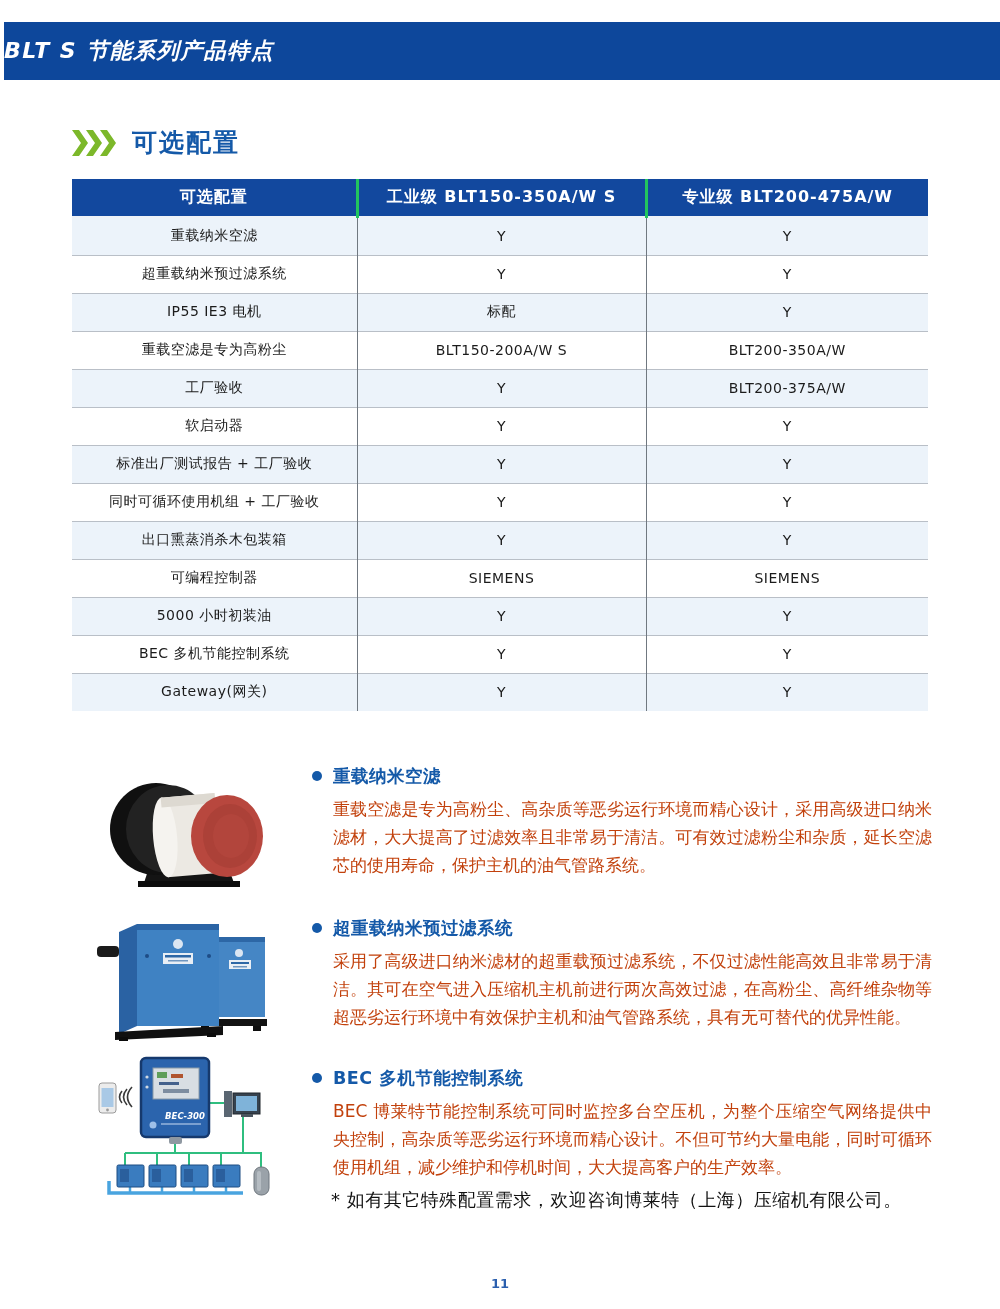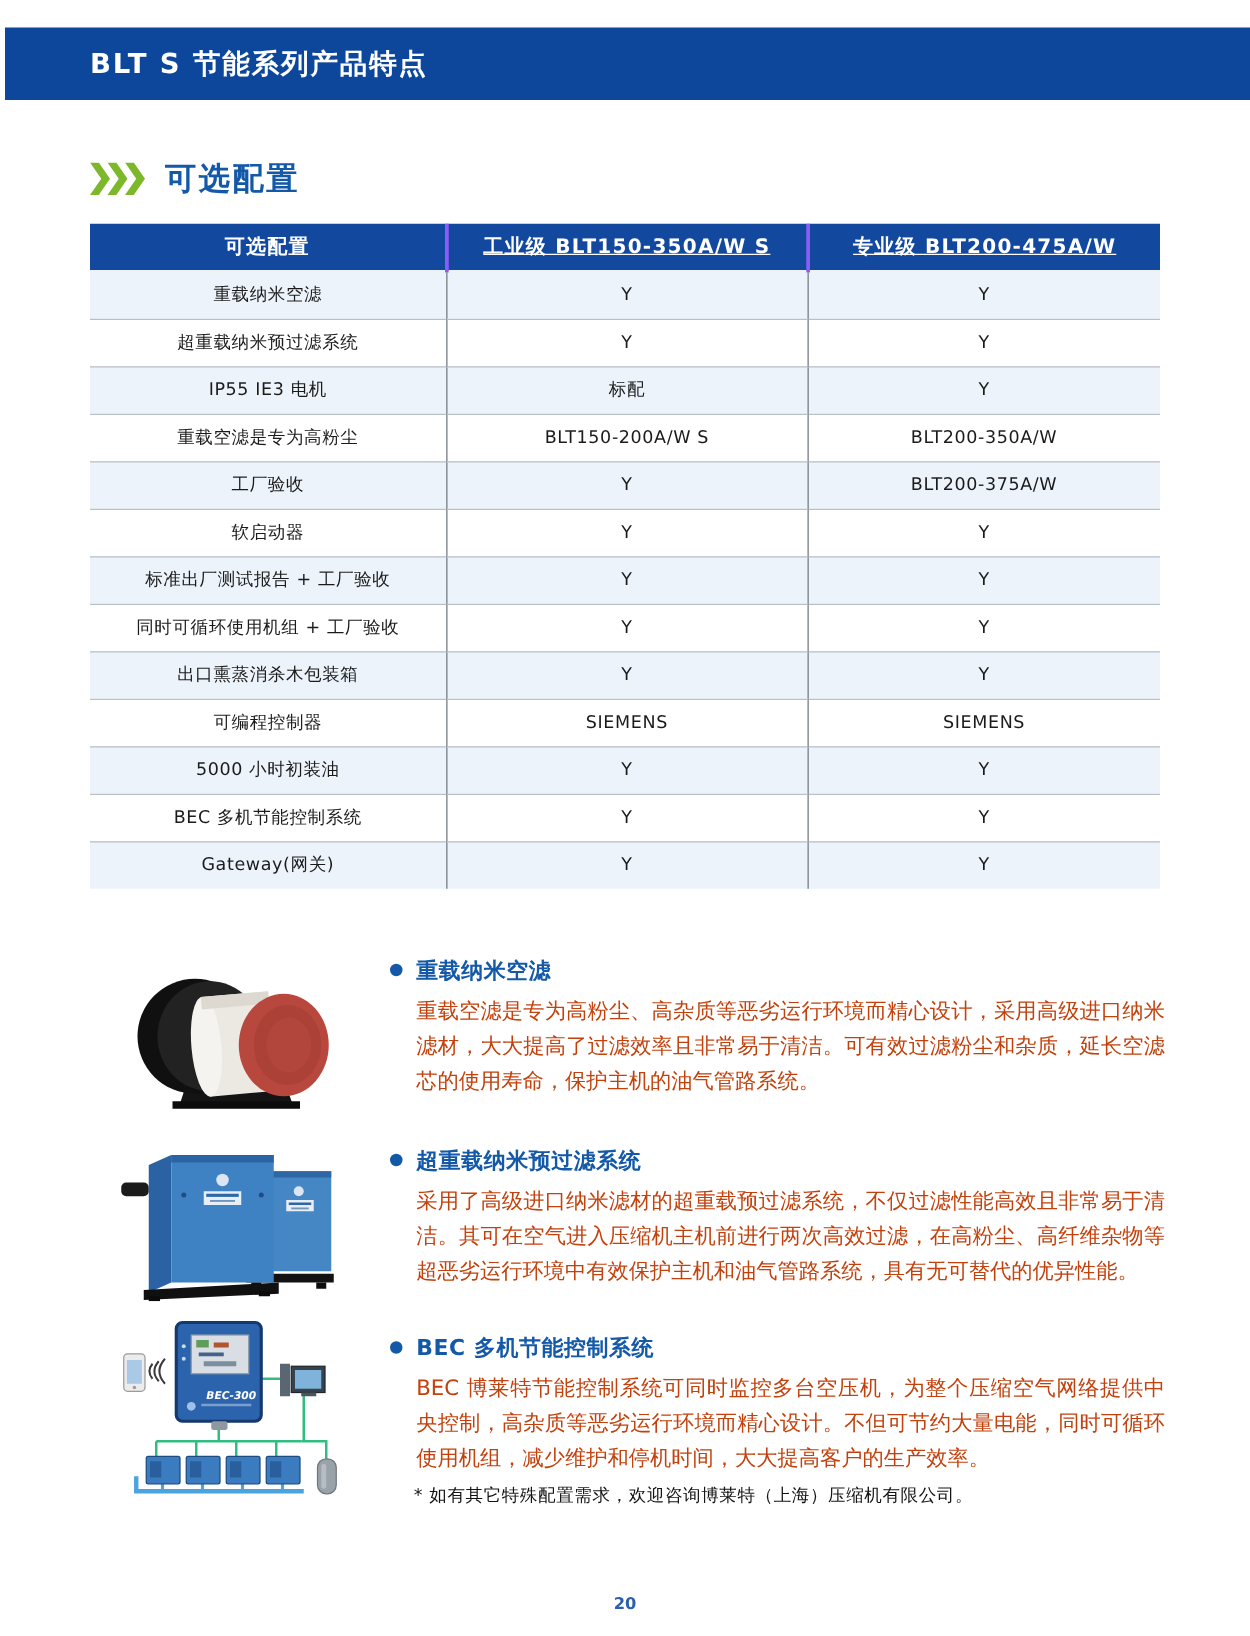"BLT S 节能系列产品特点" .banner { font-style: none -> italic; padding-left: 68px -> none }
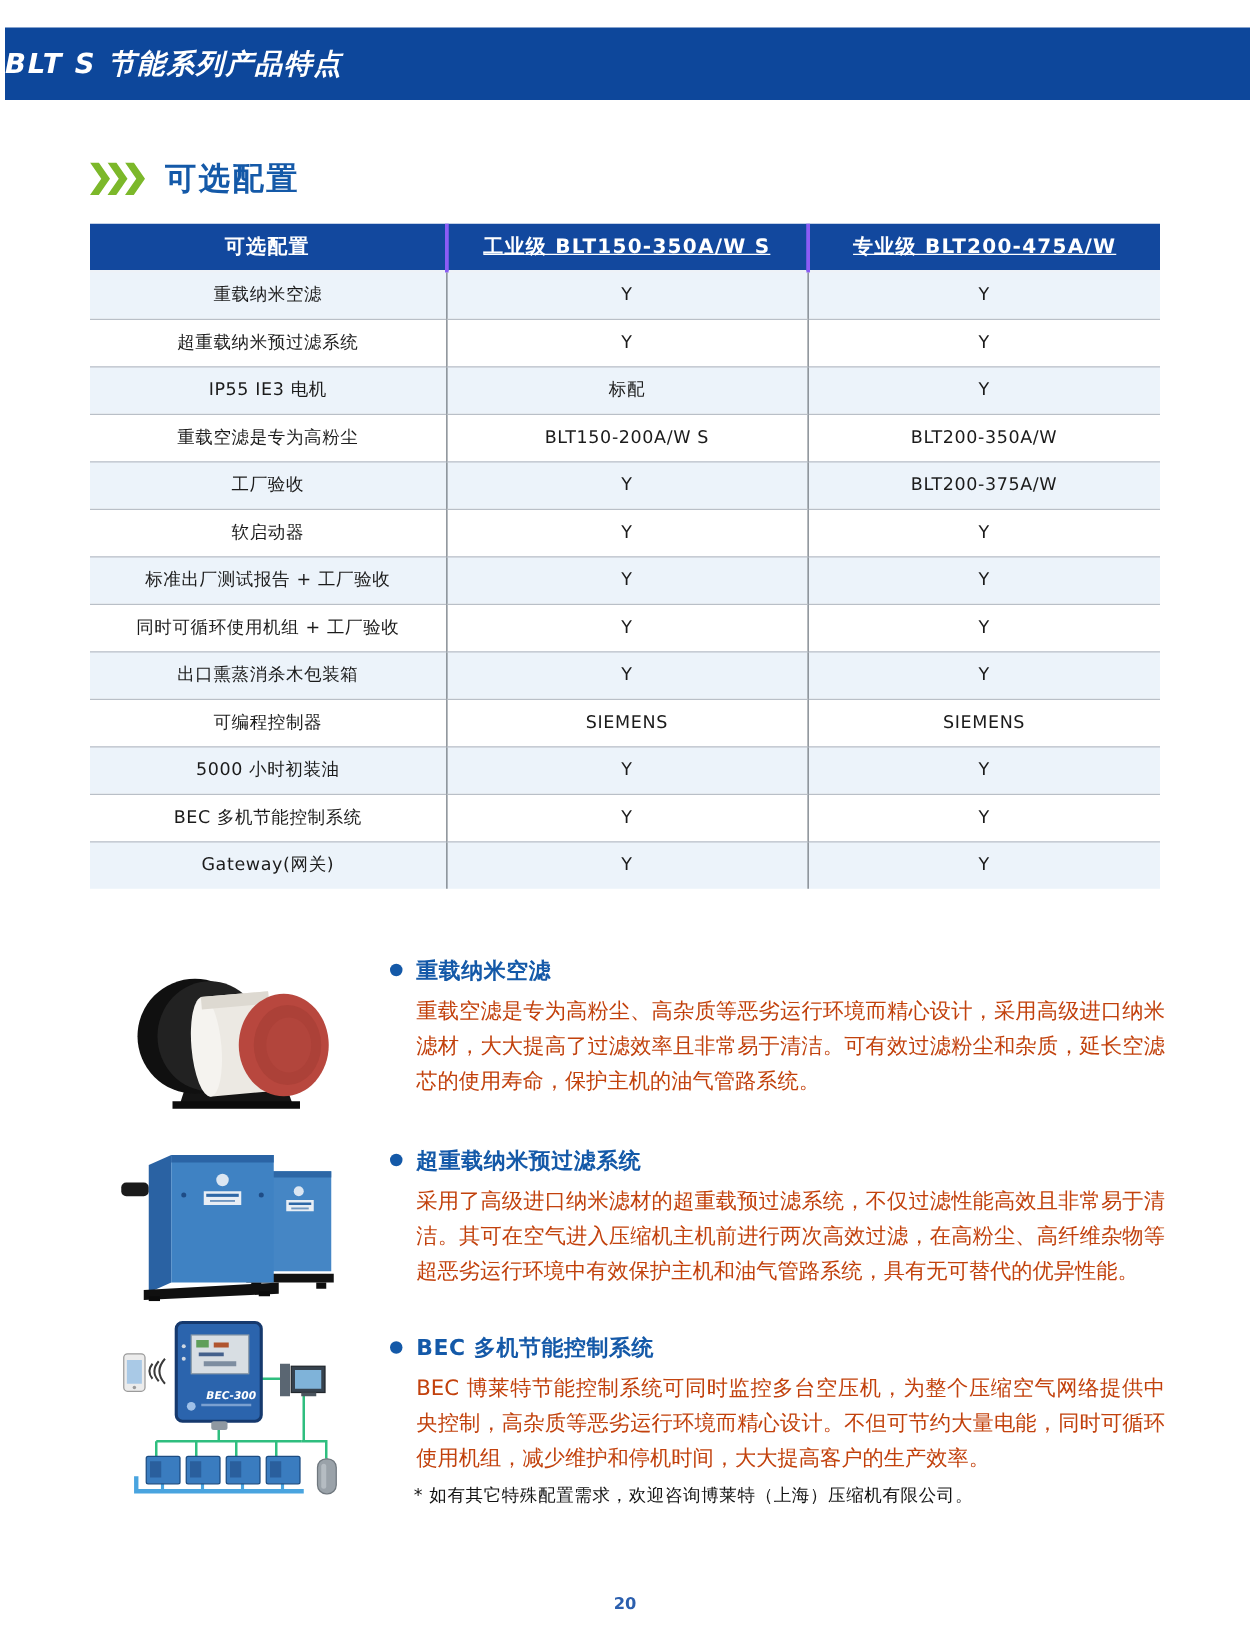"工业级 BLT150-350A/W S" .config-table th + th { border-left: 3px solid #8b5cf6 -> 3px solid #22c55e; text-decoration: underline -> none }
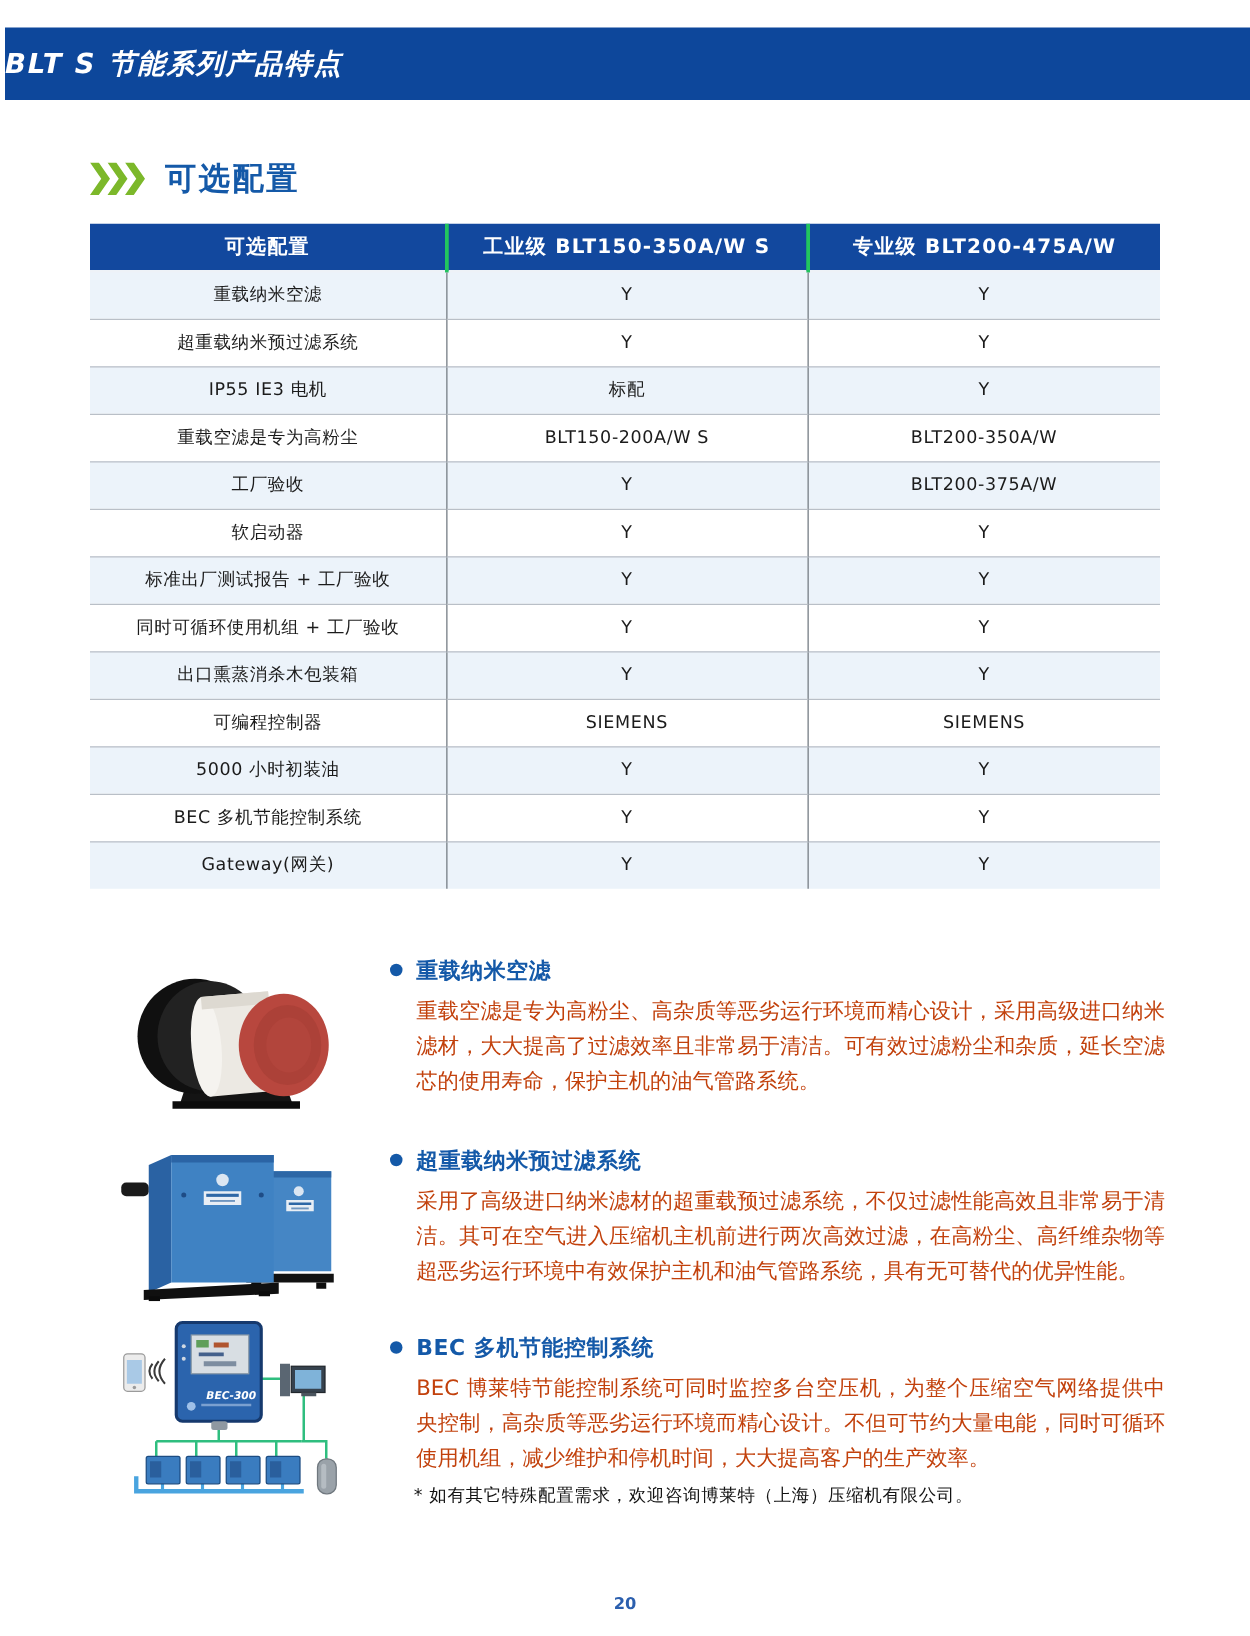"* 如有其它特殊配置需求，欢迎咨询博莱特（上海）压缩机有限公司。" .footnote { font-size: 14px -> 18px }
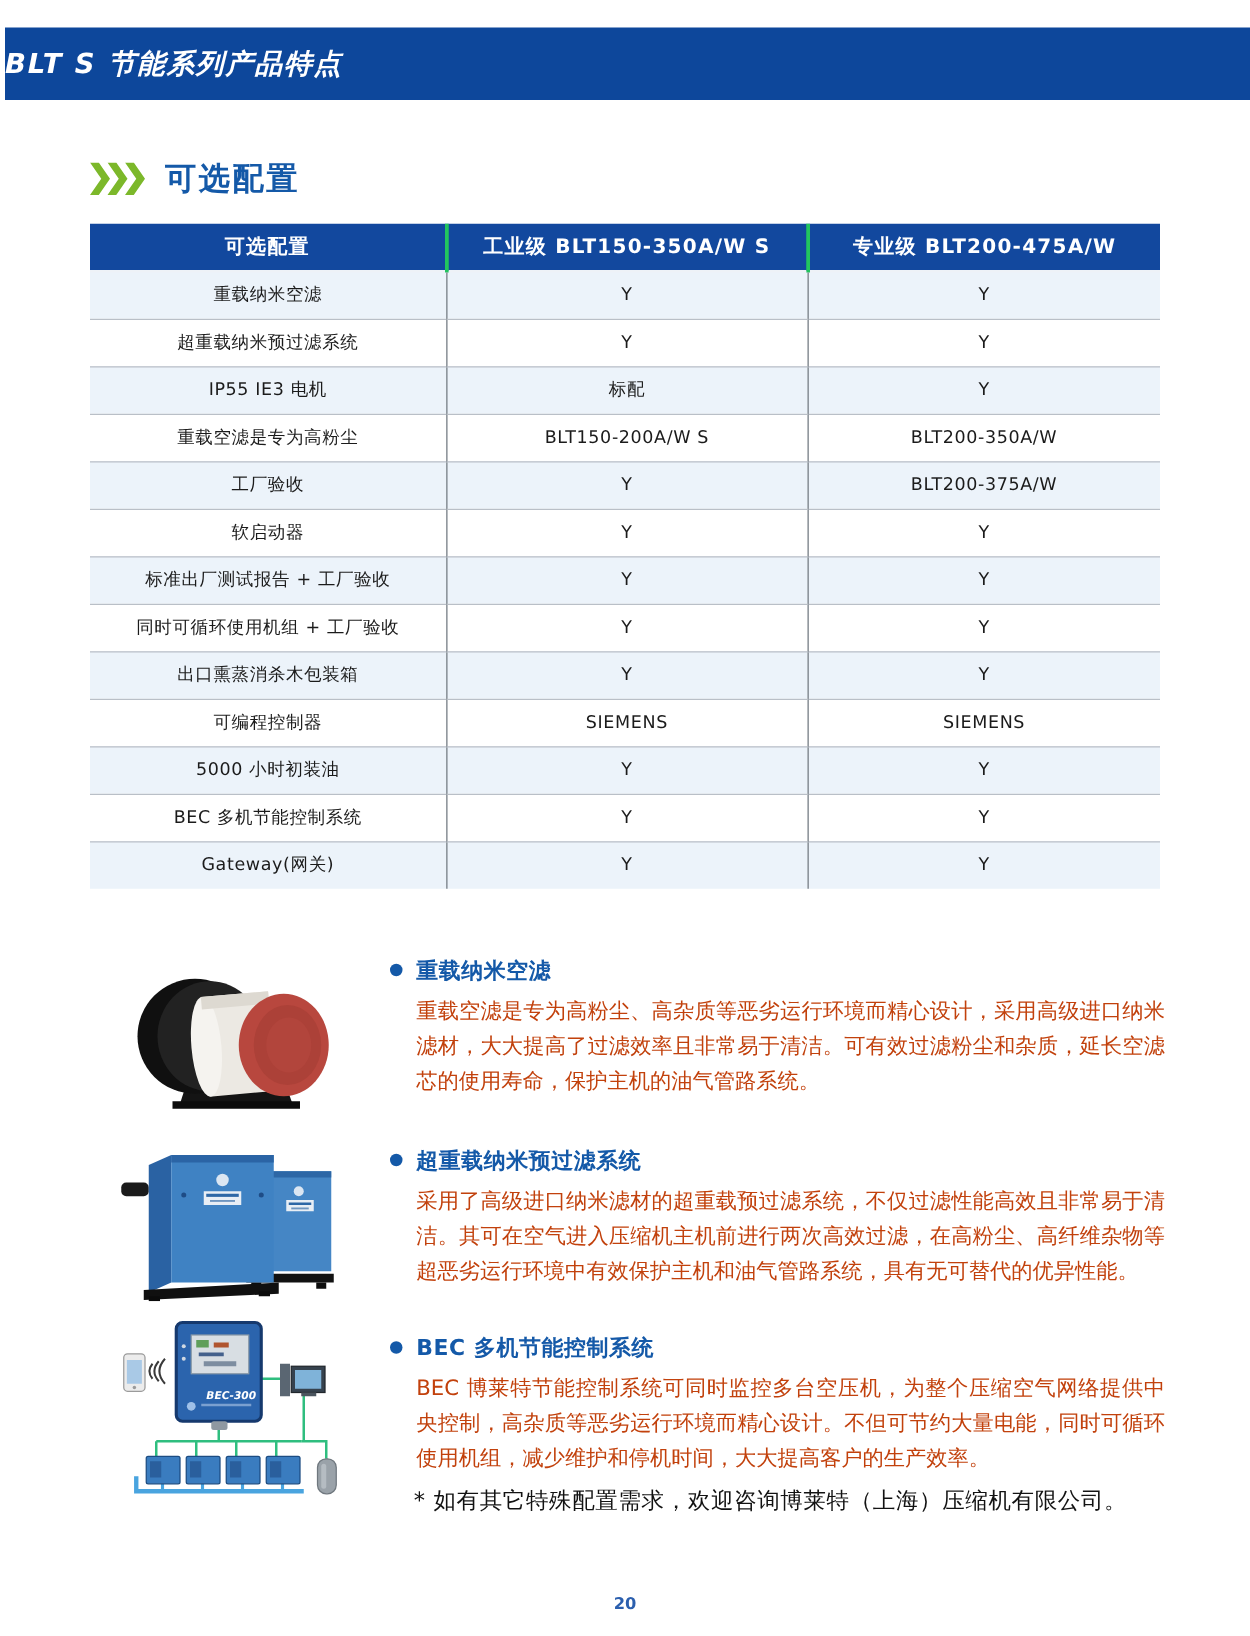"20" div.page-number { text: 20 -> 11 }
